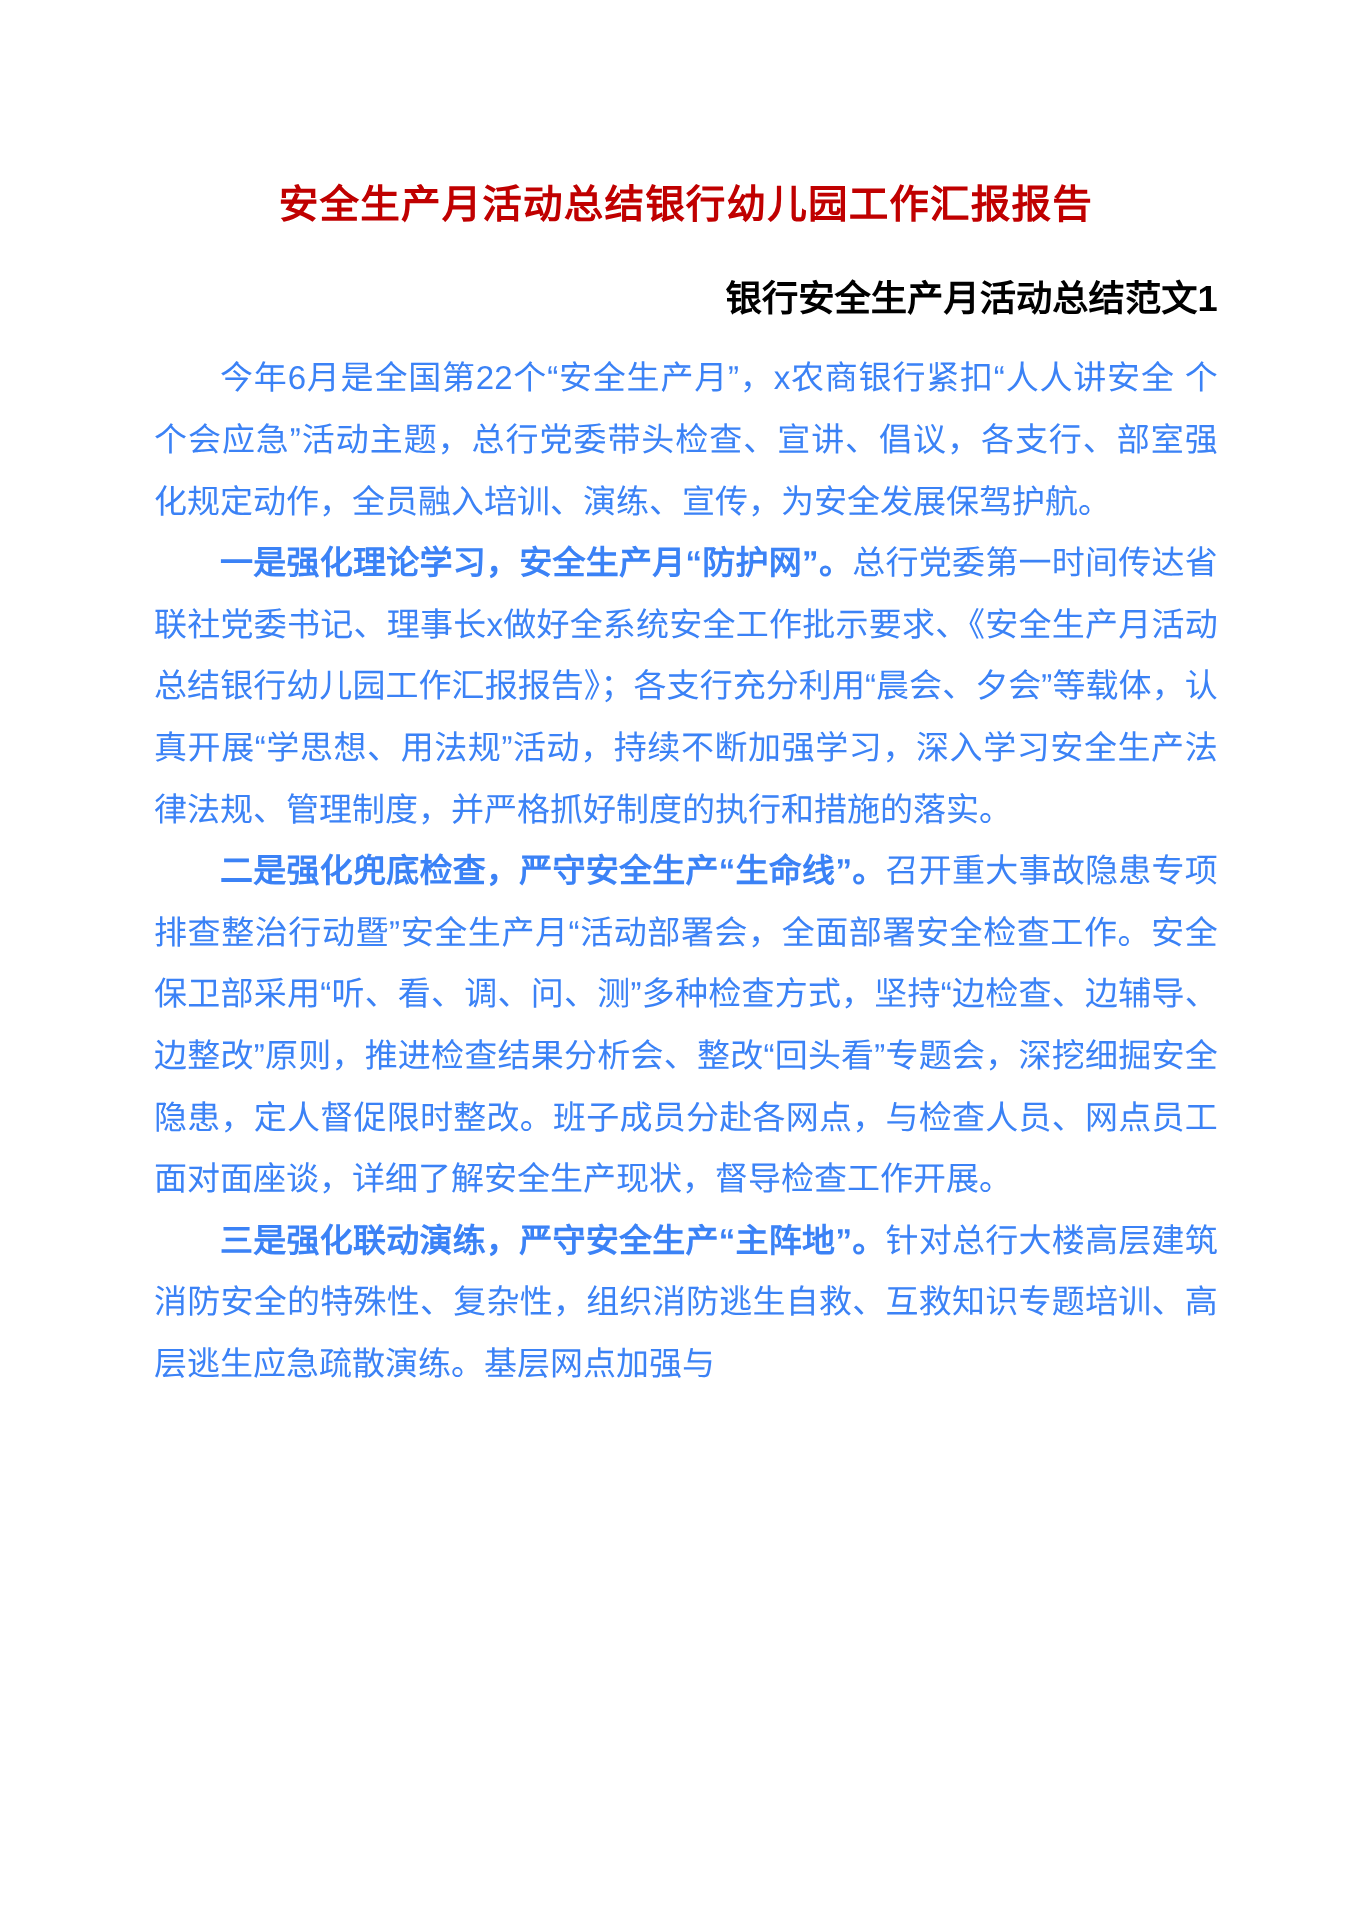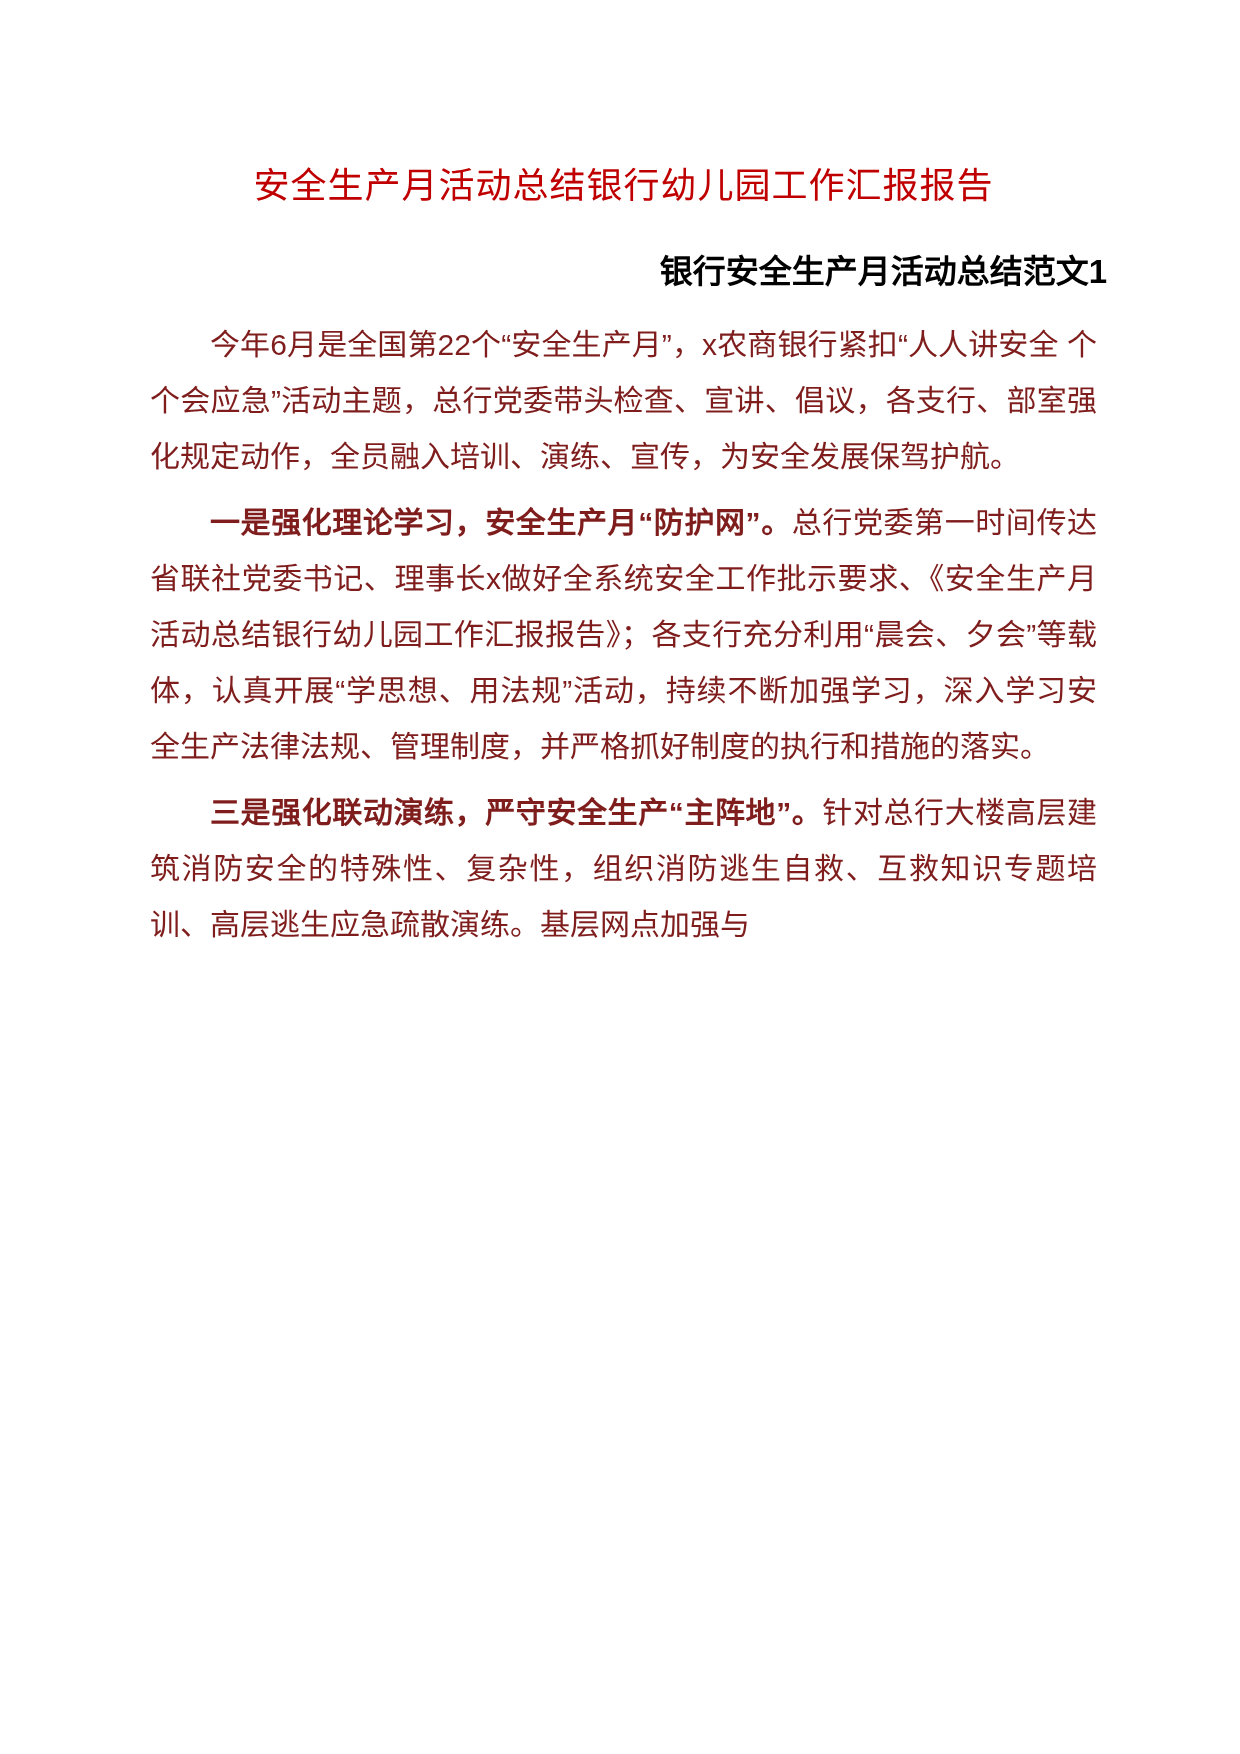"安全生产月活动总结银行幼儿园工作汇报报告" .doc-title { font-weight: normal -> bold }
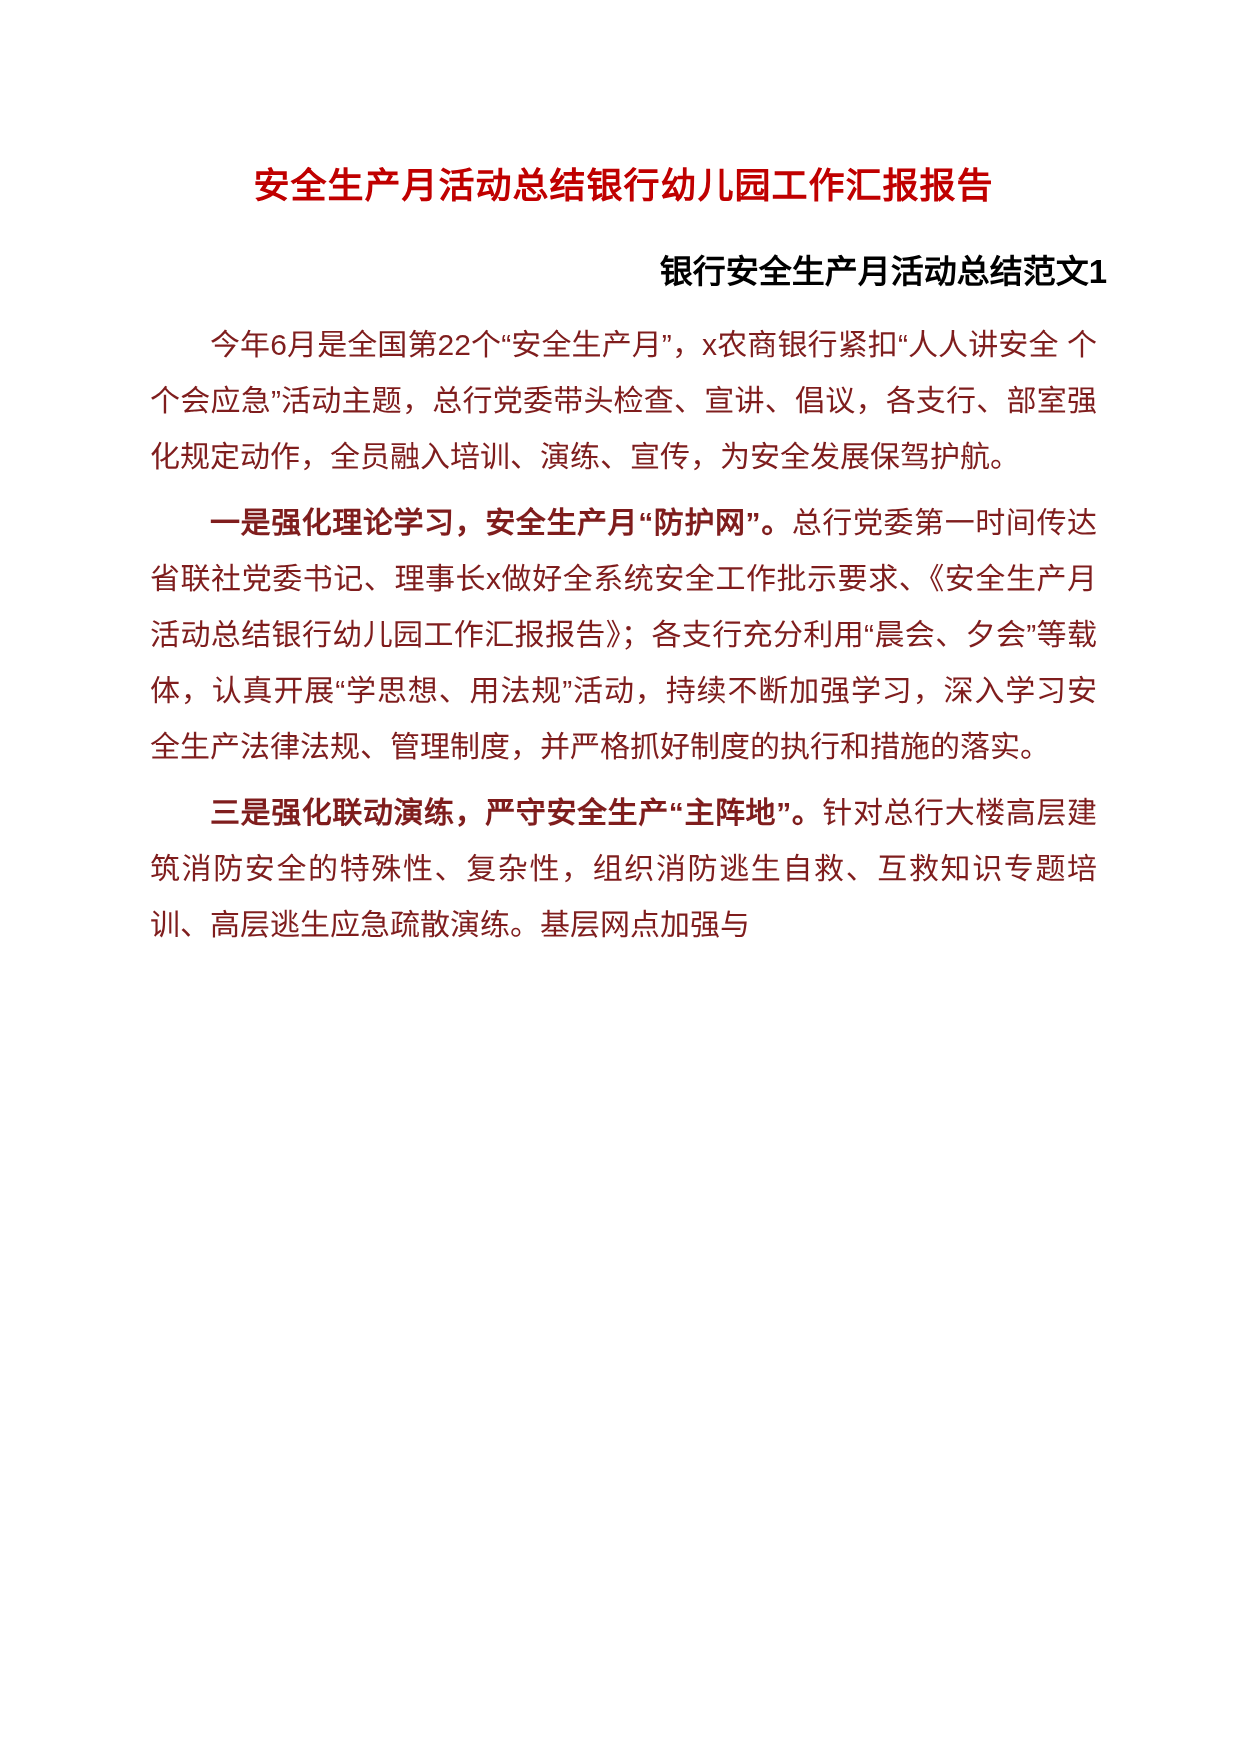"今年6月是全国第22个“安全生产月”，x农商银行紧扣“人人讲安全" .body-text p { color: #7f1d1d -> #3b82f6; margin: 10px -> 0 }
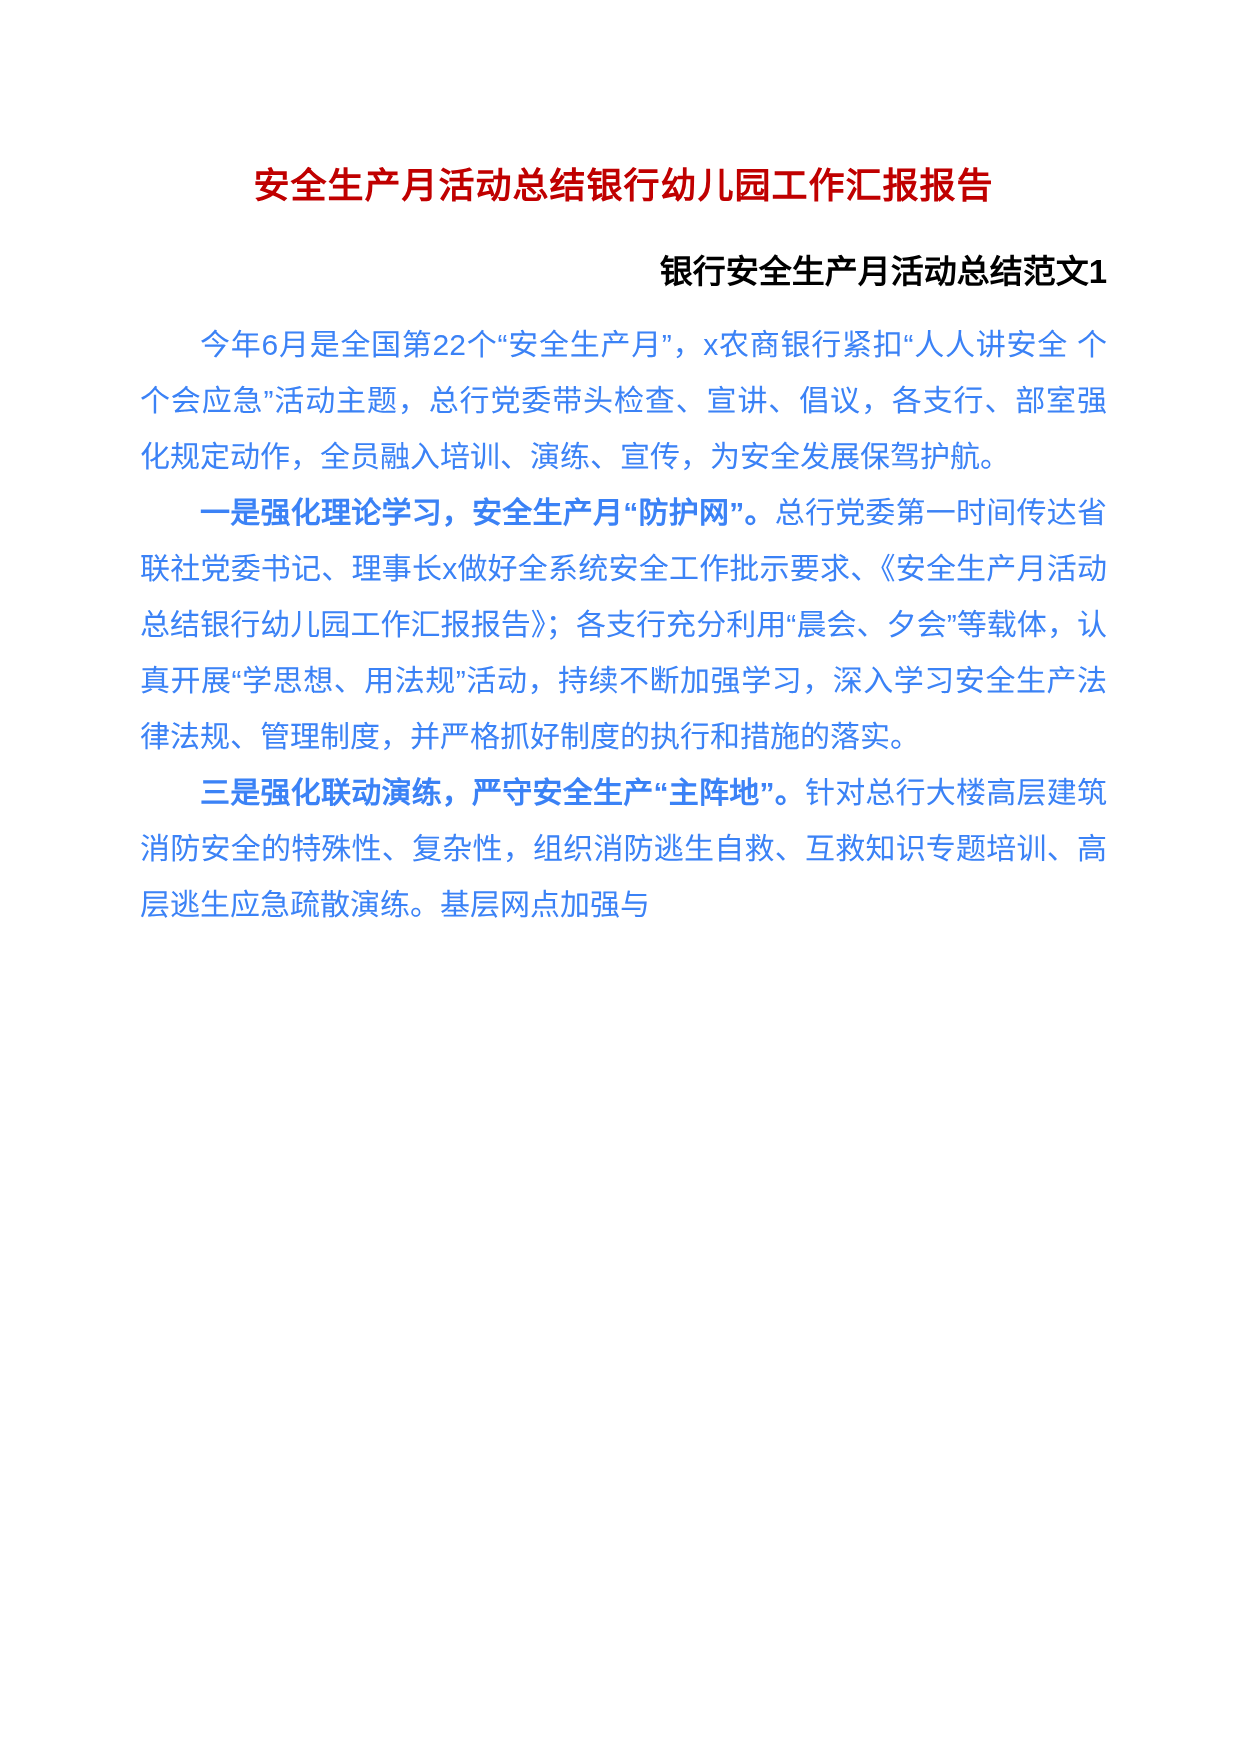"二是强化兜底检查，严守安全生产“生命线”。召开重大事故隐患专项排查整治行动暨”安" p { html: none -> <p><span>二是强化兜底检查，严守安全生产“生命线”。</span><span>召开重大事故隐患专项排查整治行动暨”安全生产月“活动部署会，全面部署安全检查工作。安全保卫部采用“听、看、调、问、测”多种检查方式，坚持“边检查、边辅导、边整改”原则，推进检查结果分析会、整改“回头看”专题会，深挖细掘安全隐患，定人督促限时整改。班子成员分赴各网点，与检查人员、网点员工面对面座谈，详细了解安全生产现状，督导检查工作开展。</span></p> }
